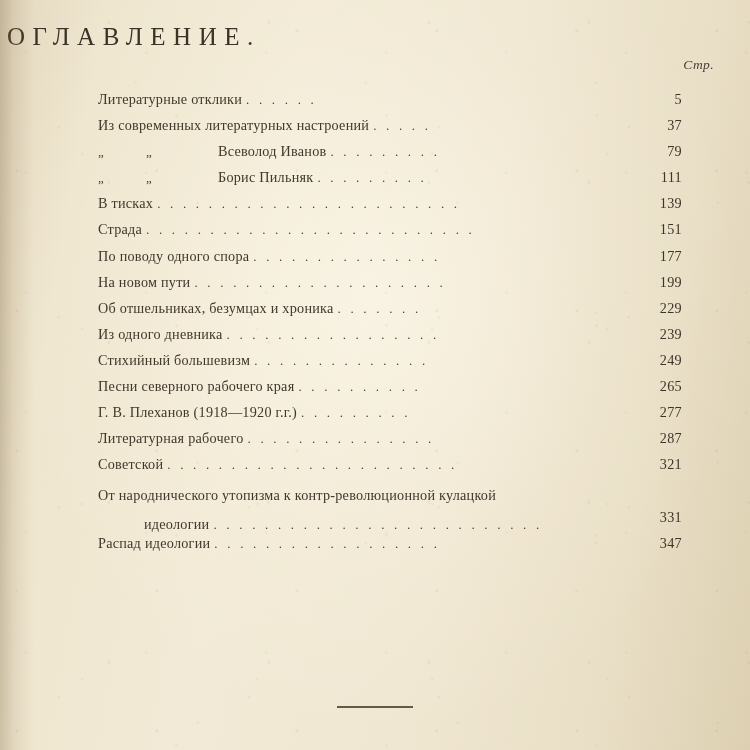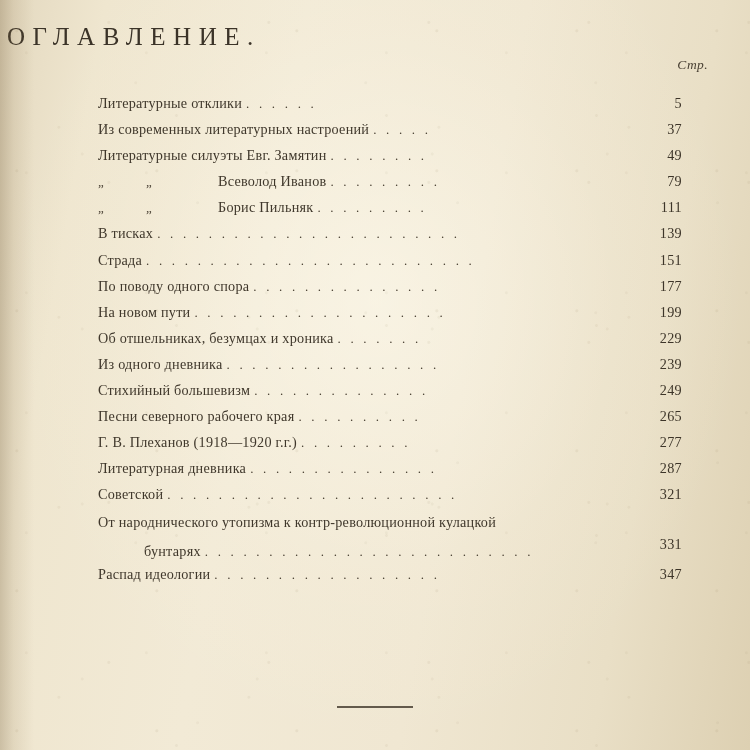"Стр." .stp { right: 42px -> 36px }
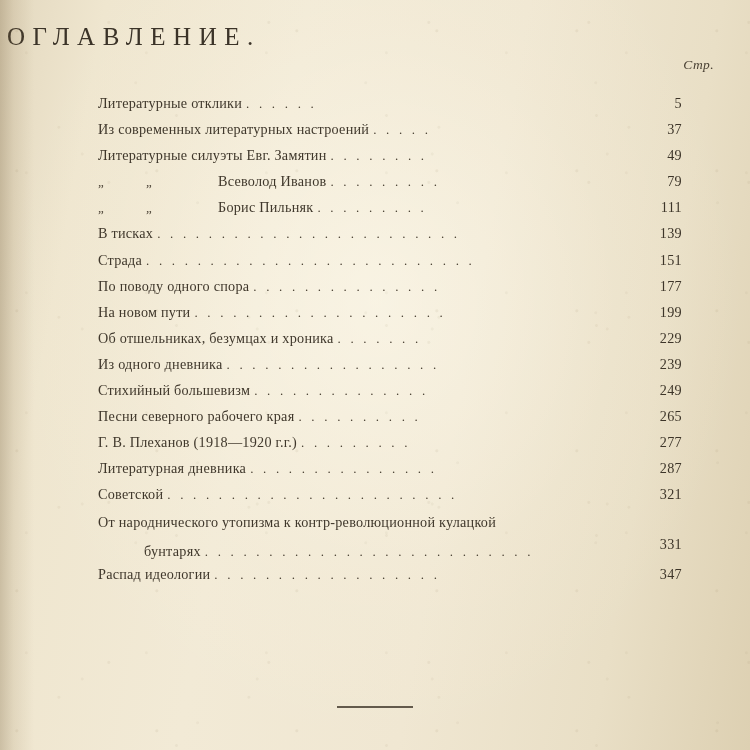"Литературные отклики . . ." .row { line-height: 34px -> 27px }
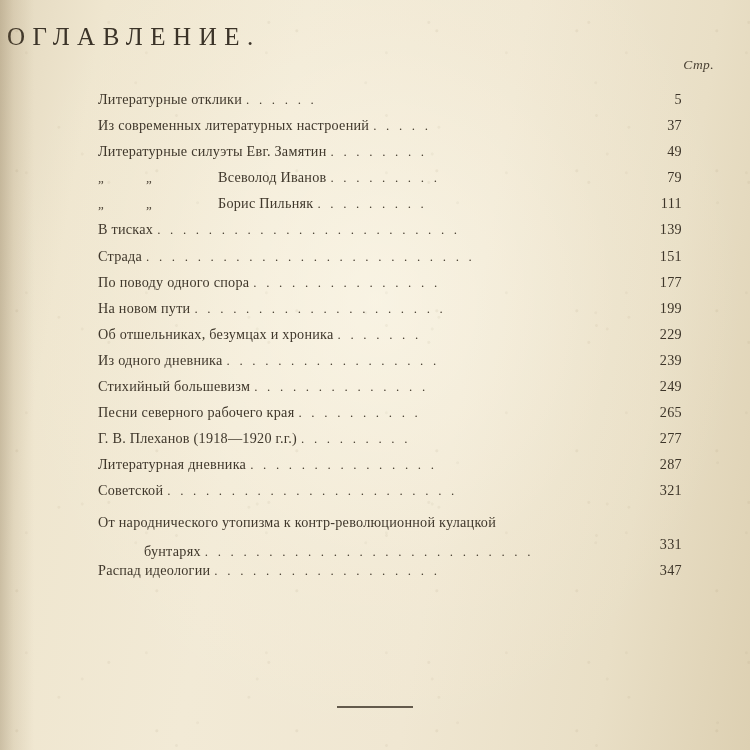"Литературные силуэты Евг. Замятин ." div.row { html: <div> <span>Литературные силуэты Евг. Замятин</span><span>. . . . . . . .</span> <span>49</span> </div> -> none }
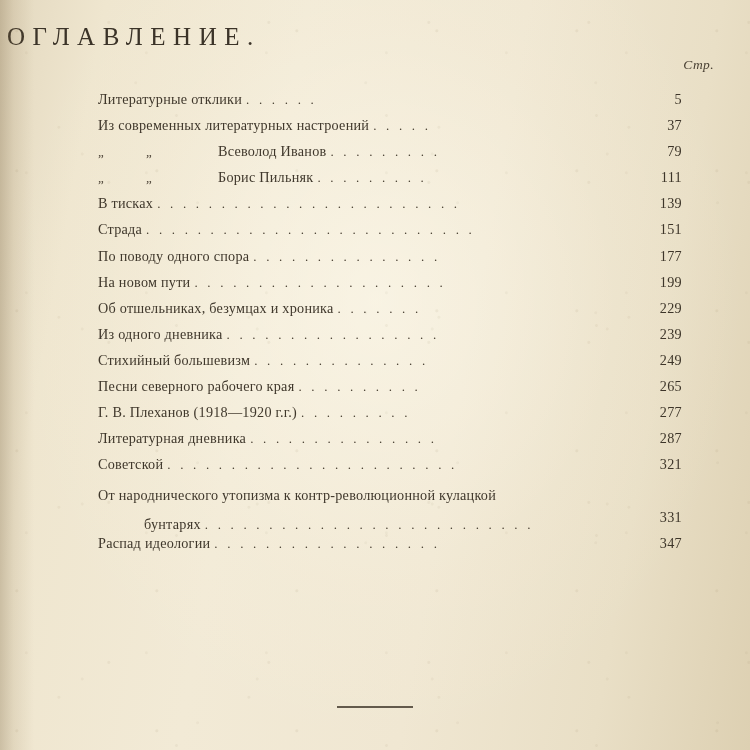"Литературная дневника" span.label { text: дневника -> рабочего }
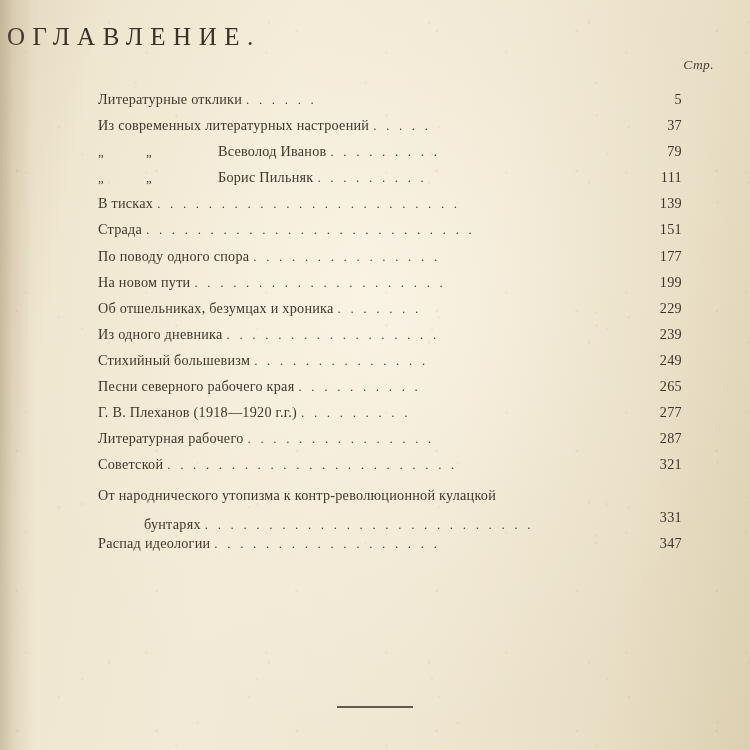"бунтарях" span { text: бунтарях -> идеологии }
